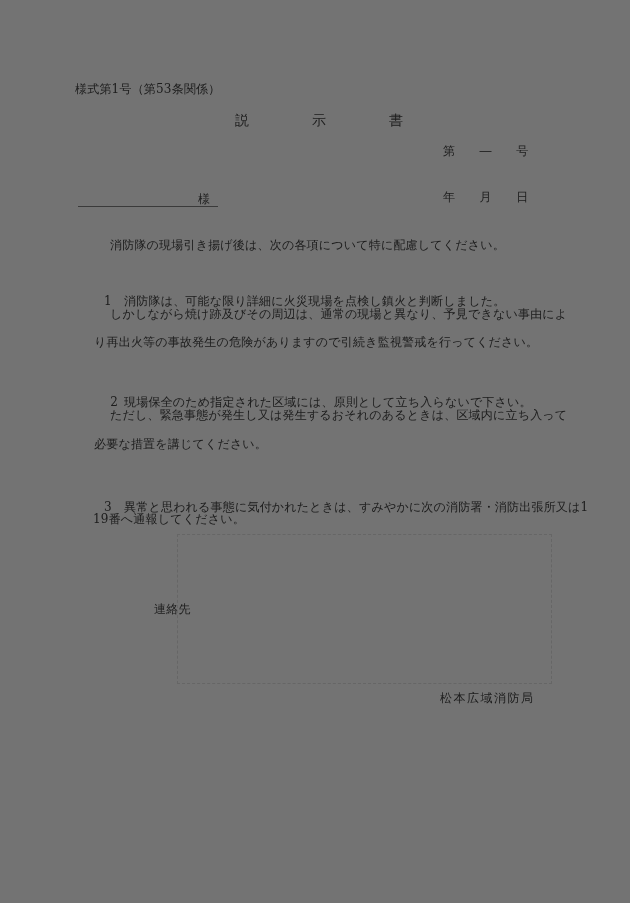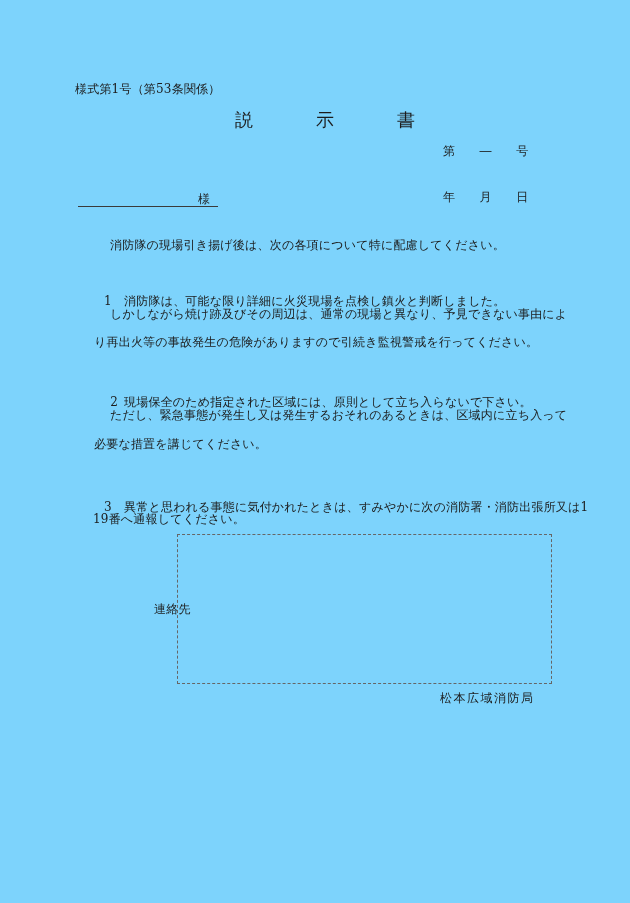"様式第1号（第53条関係）" .page { background: #7dd3fc -> #737373 }
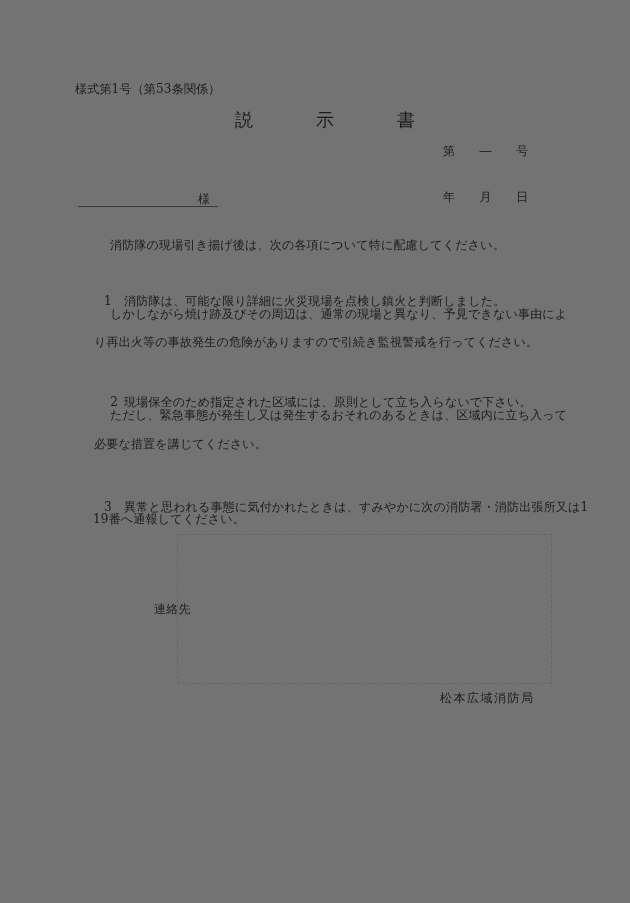"説示書" .doc-title { font-size: 18px -> 14px }
